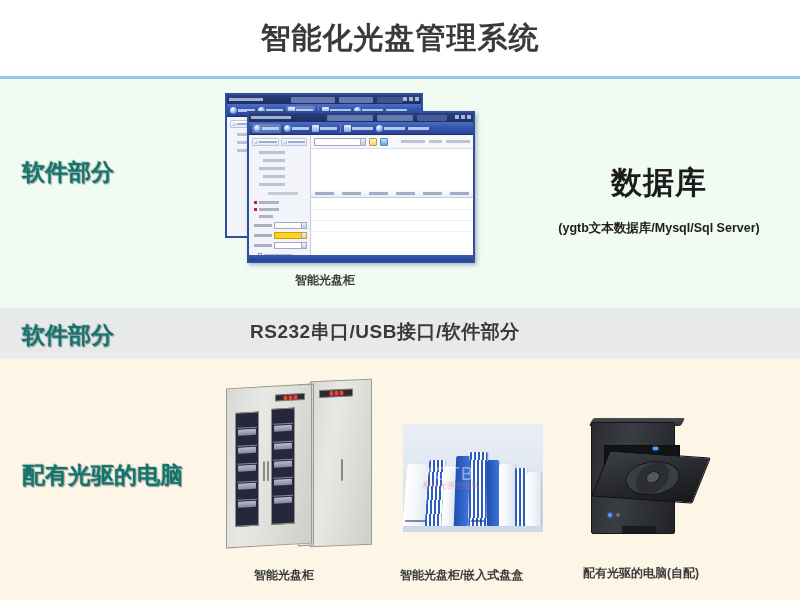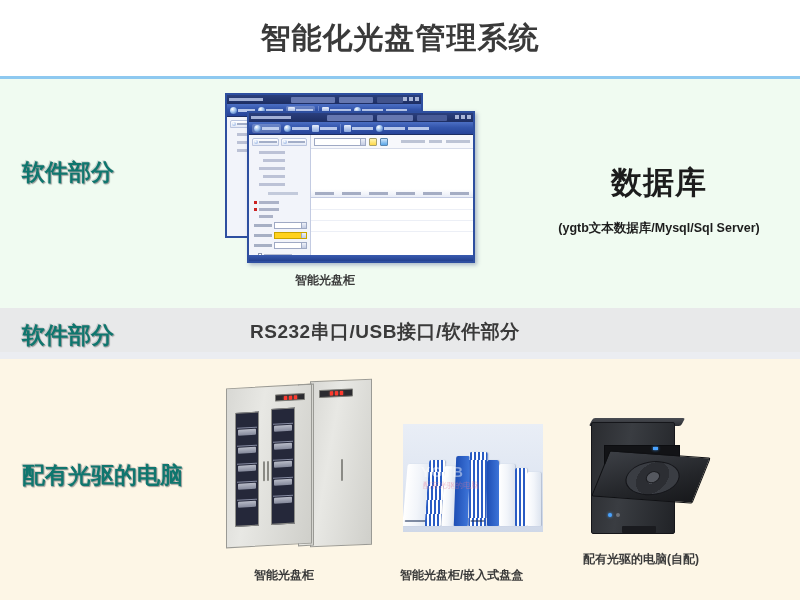"YGTB" .wmark { font-size: 14px -> 18px; font-weight: bold -> normal }
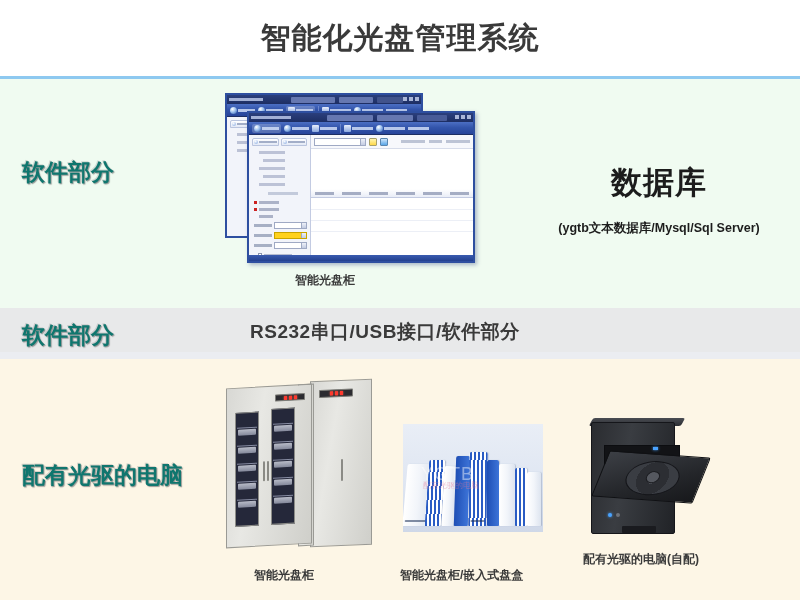"配有光驱的电脑(自配)" .cap-computer { top: 551px -> 565px }
